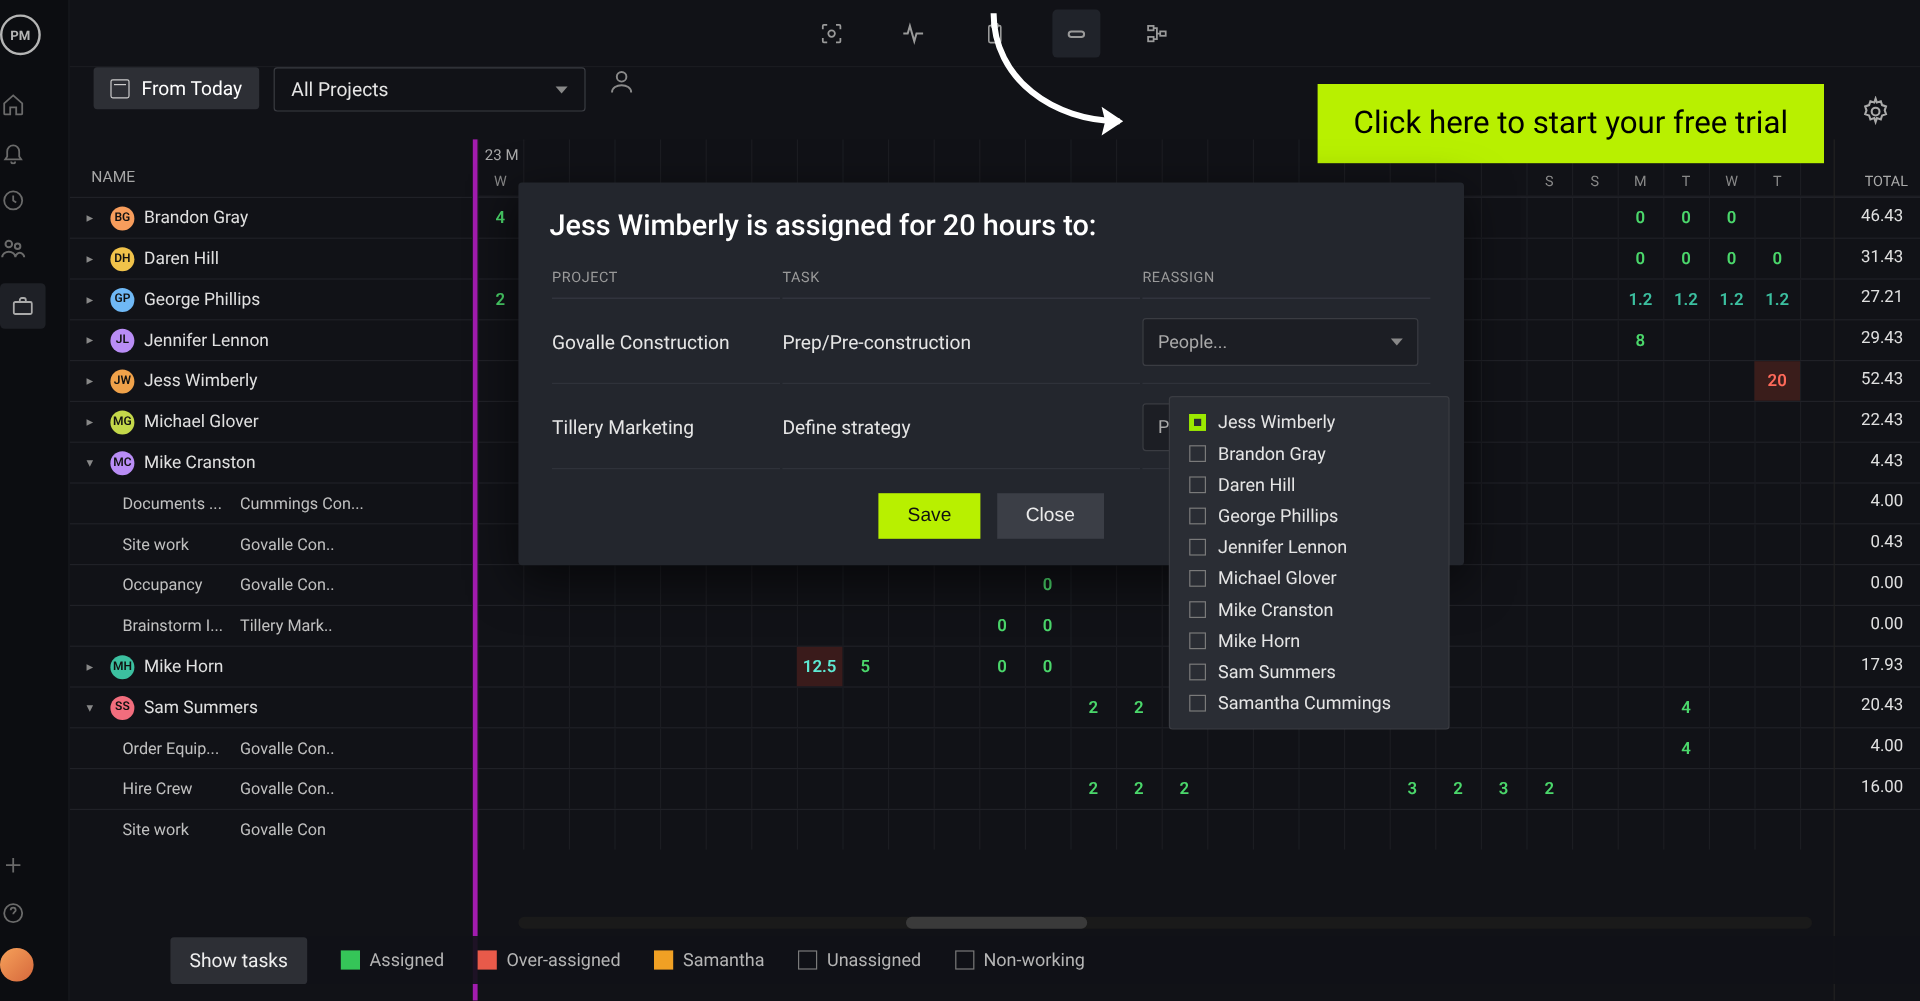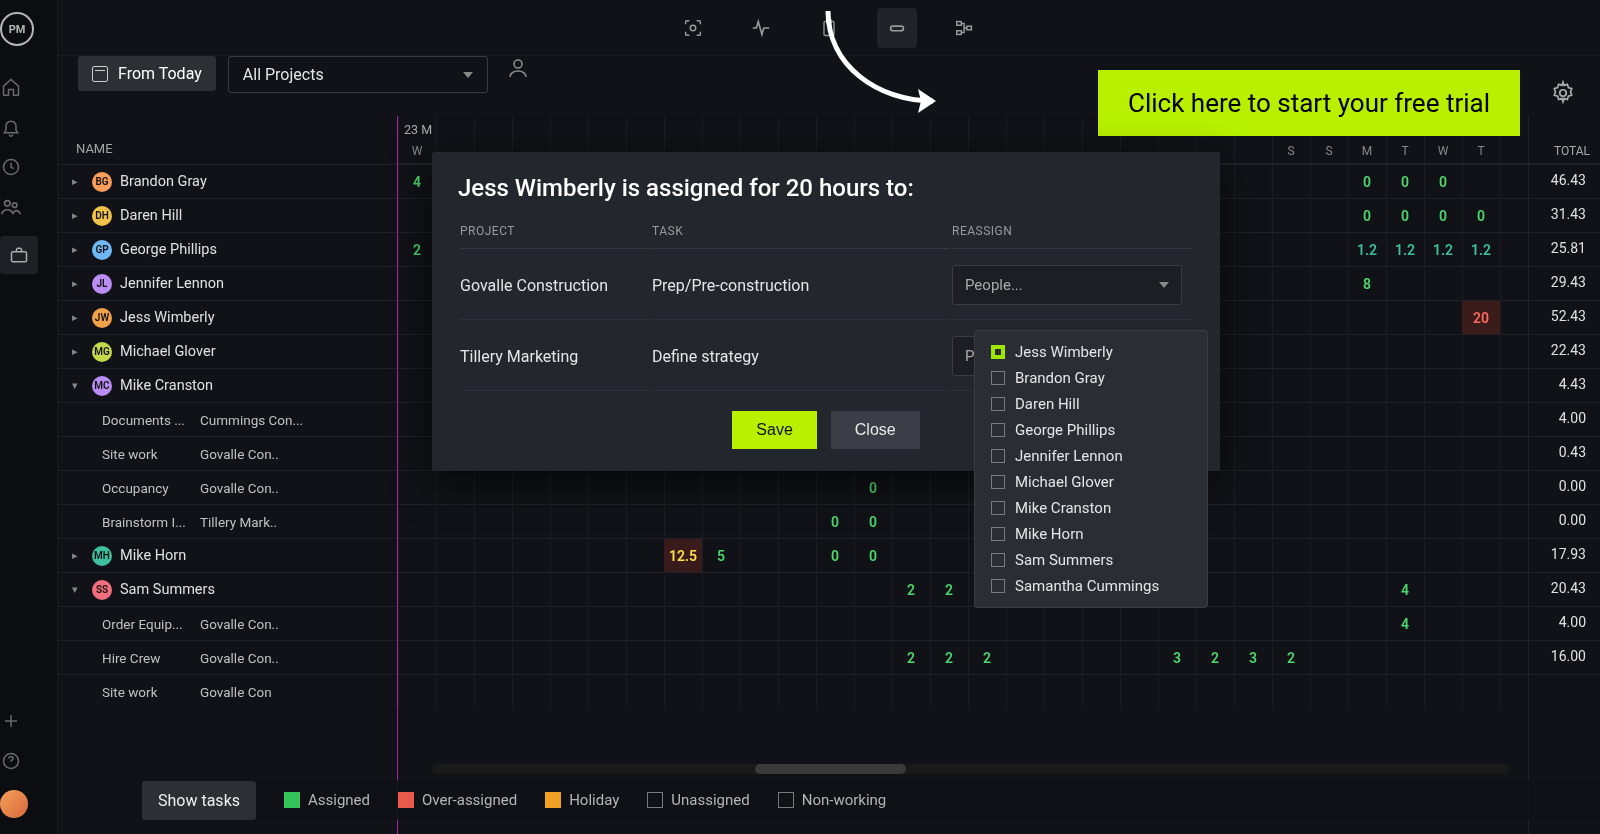"NAME" .left-col { border-right: 1px solid #a21caf -> 4px solid #a21caf }
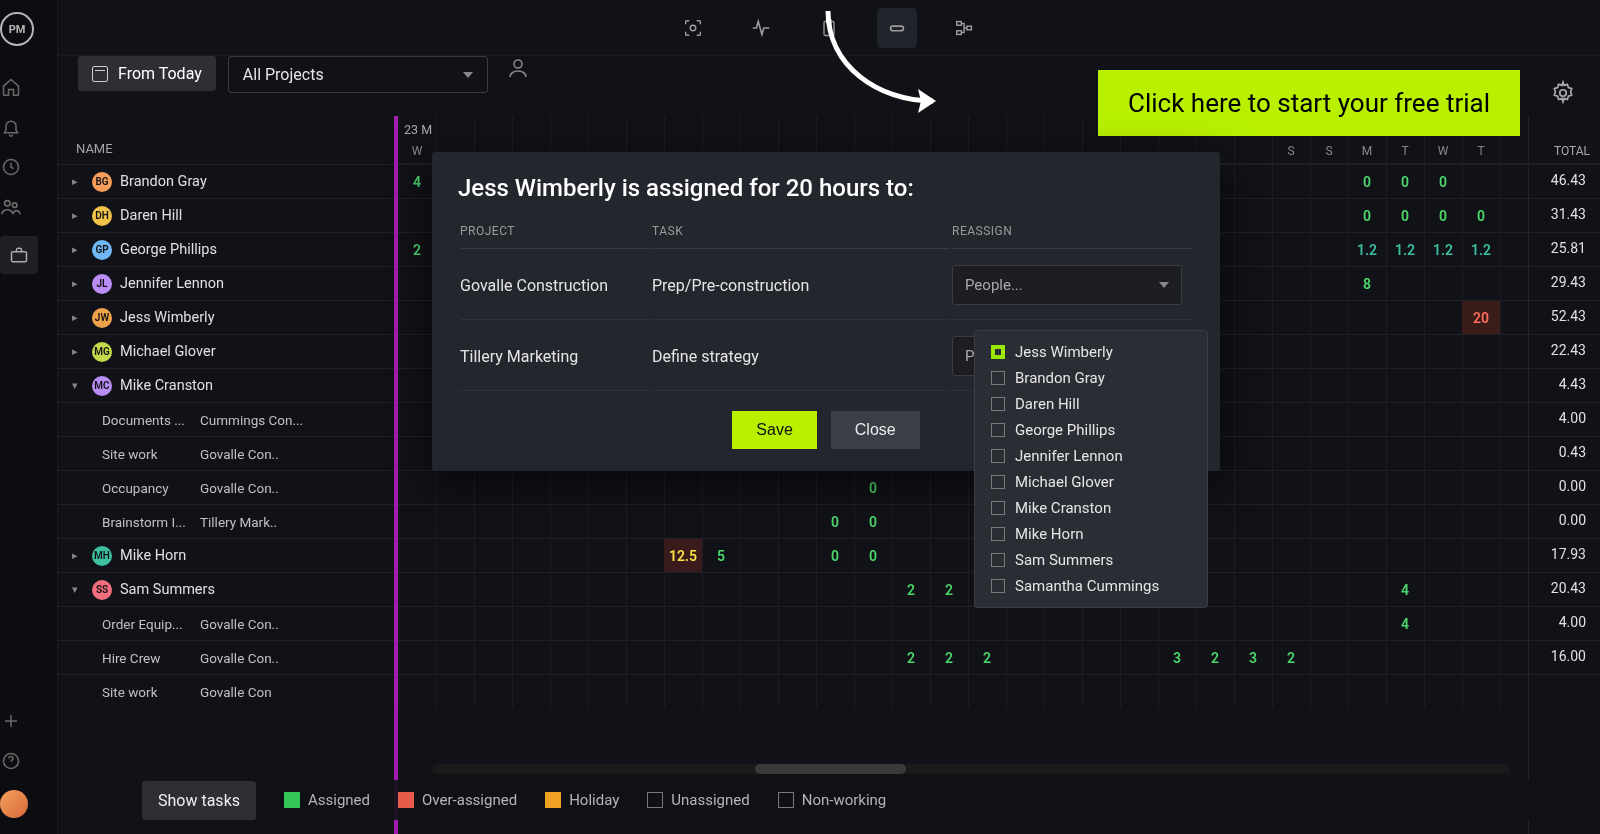"25.81" div.total-cell { text: 25.81 -> 27.21 }
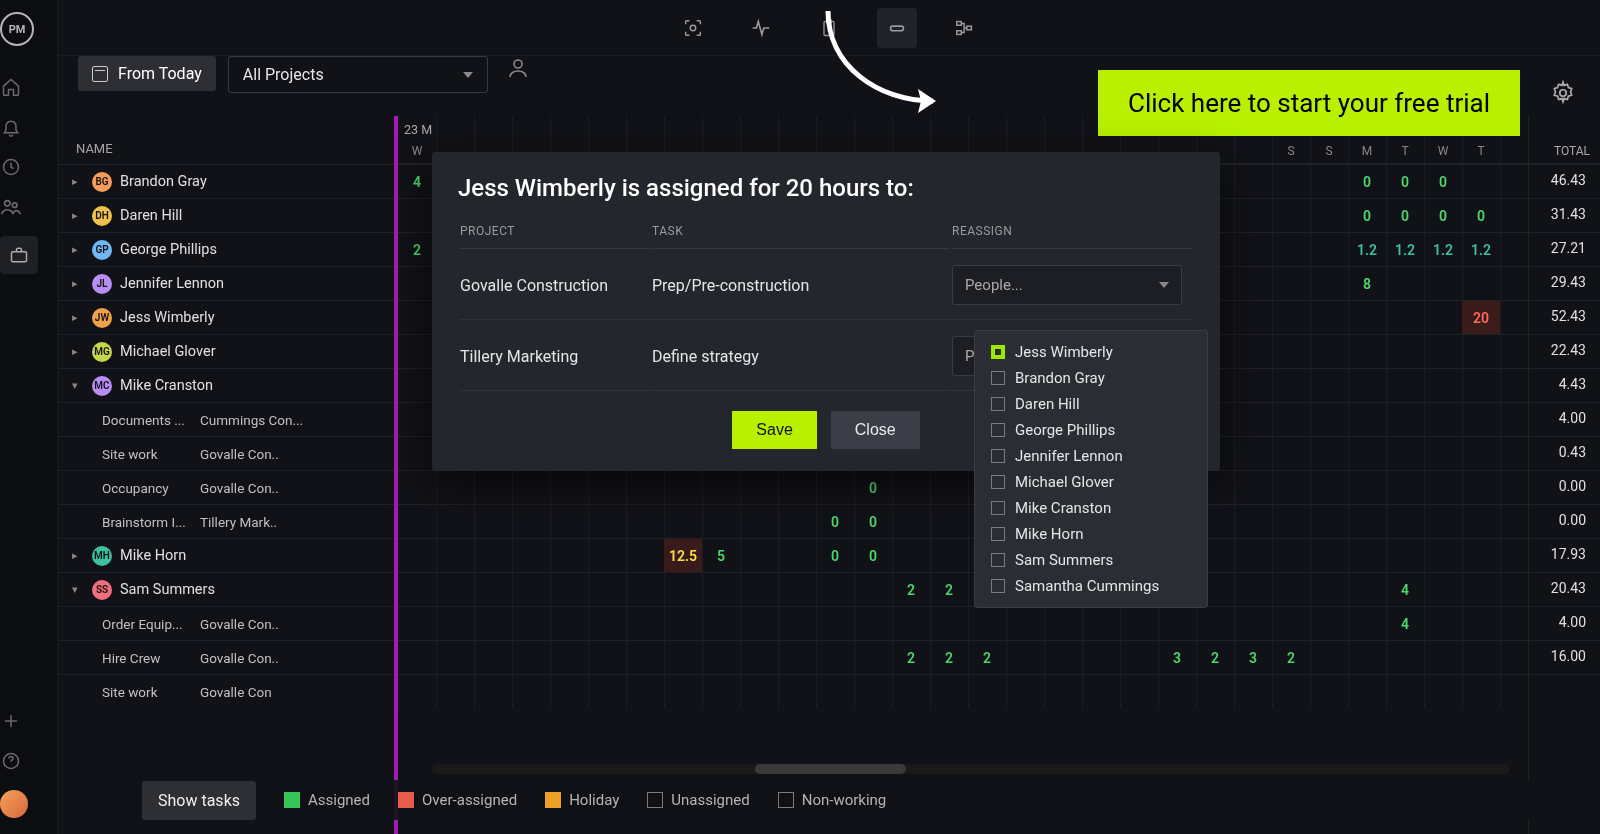"12.5" .red { color: #fde047 -> #5eead4 }
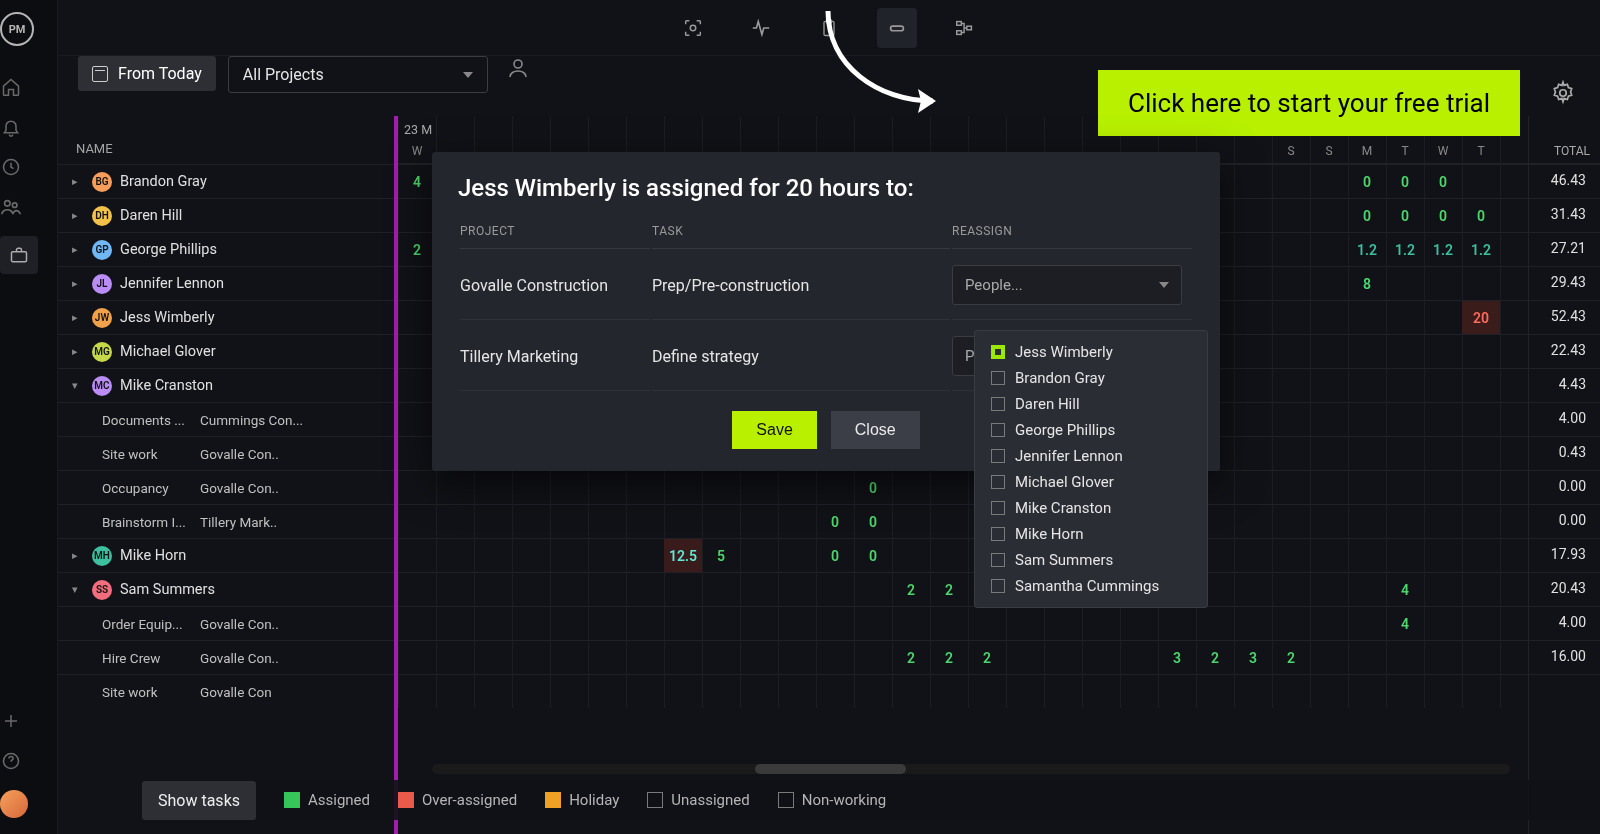"Holiday" span { text: Holiday -> Samantha }
